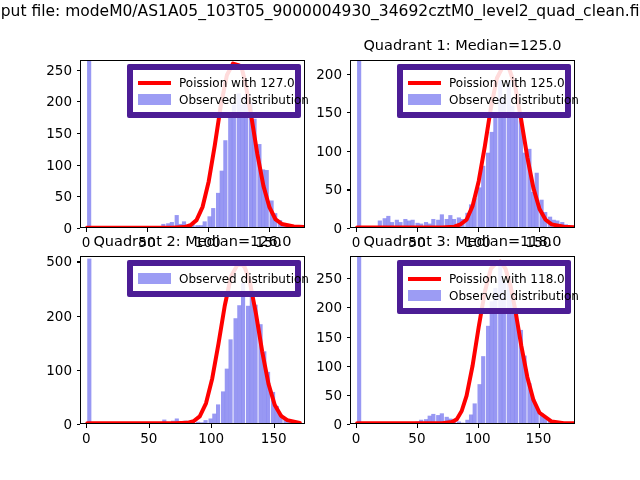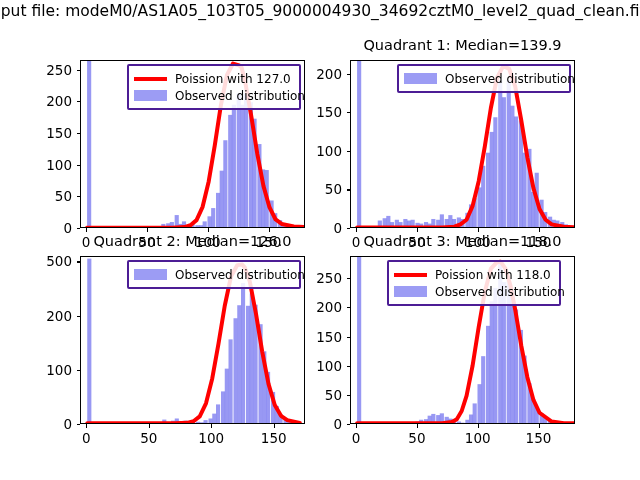"Quadrant 1: Median=139.9" div.axtitle { text: 139.9 -> 125.0 }
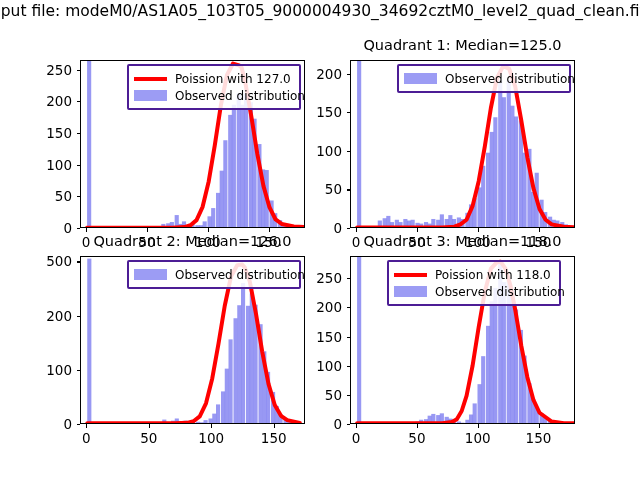"Poission with 127.0" .legend { border: 2px solid #4c1d95 -> 6px solid #4c1d95 }
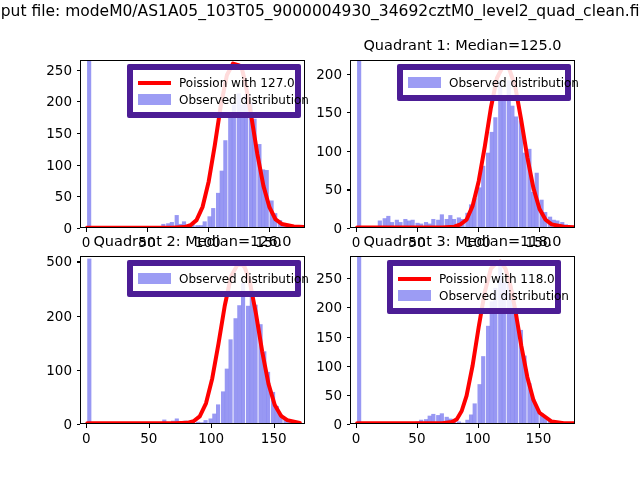"Poission with 125.0" div.legend-row { html: none -> <div> <span></span> <span>Poission with 125.0</span> </div> }
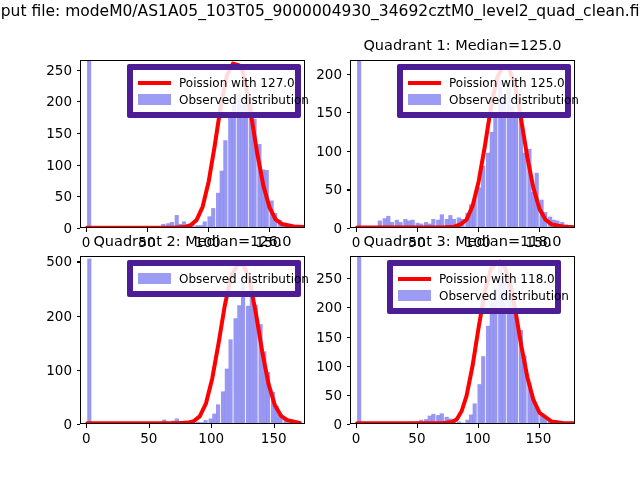"Poission with 118.0" div.legend { left: 37px -> 47px }
